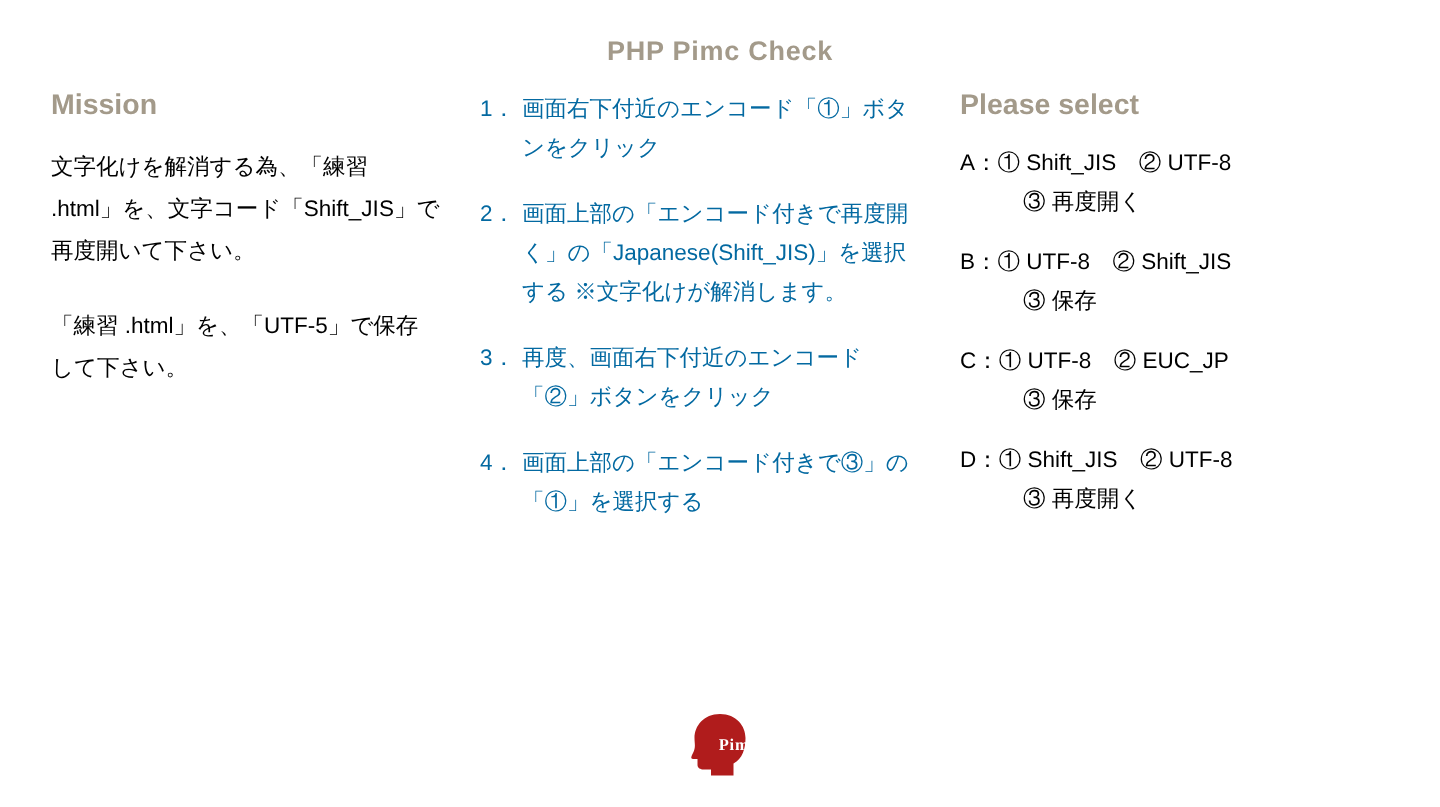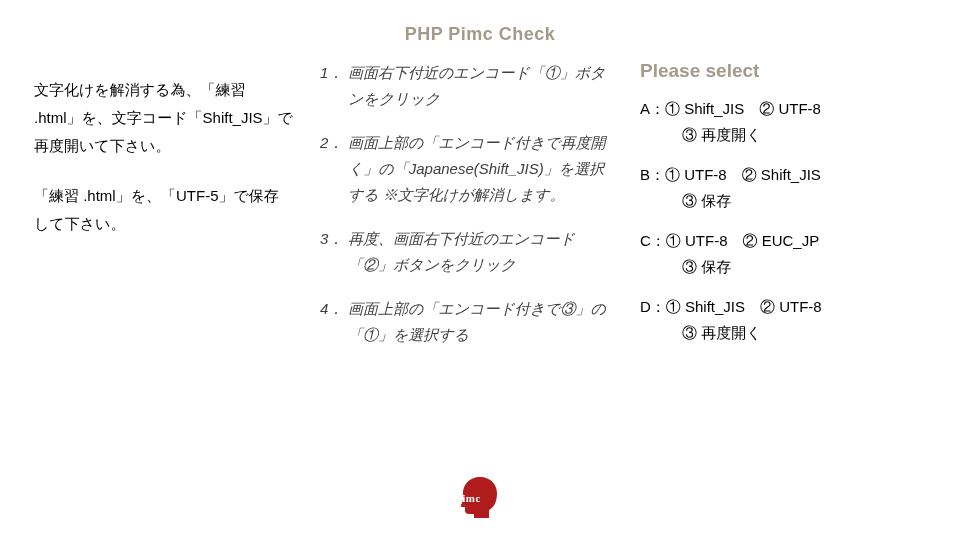"Mission" h2 { html: none -> <h2>Mission</h2> }
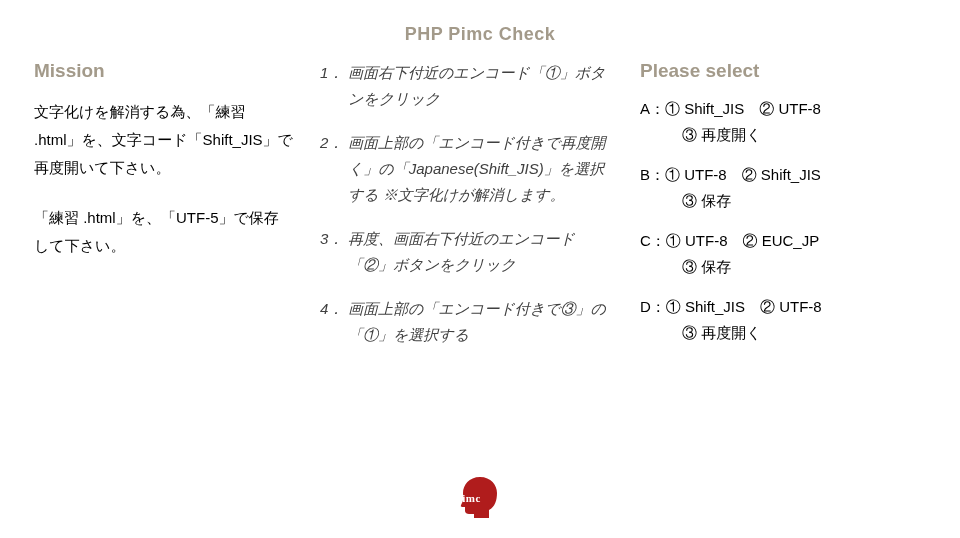"画面右下付近のエンコード「①」ボタンをクリック" ol.ops > li { color: #404040 -> #0369a1; font-style: italic -> none }
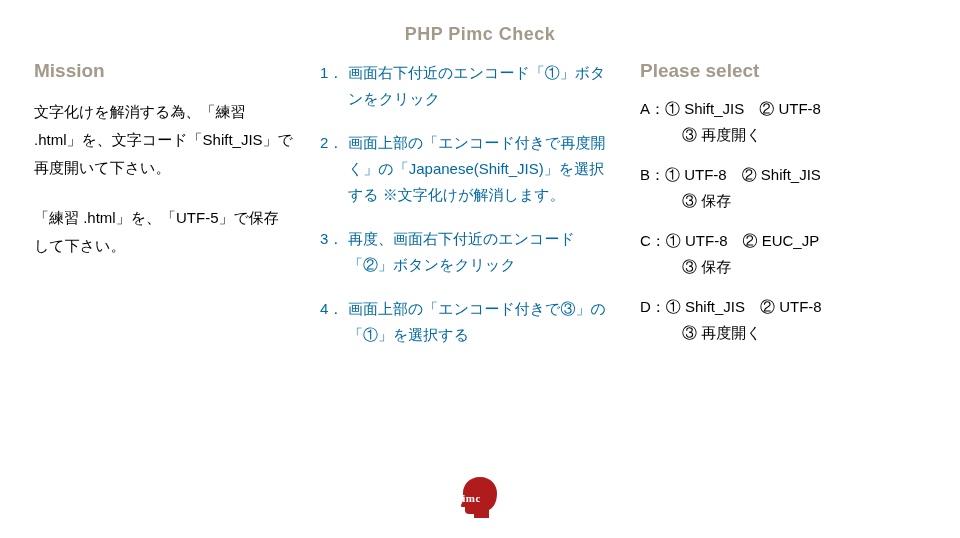"Pimc" .pimc-label { text-align: left -> right }
